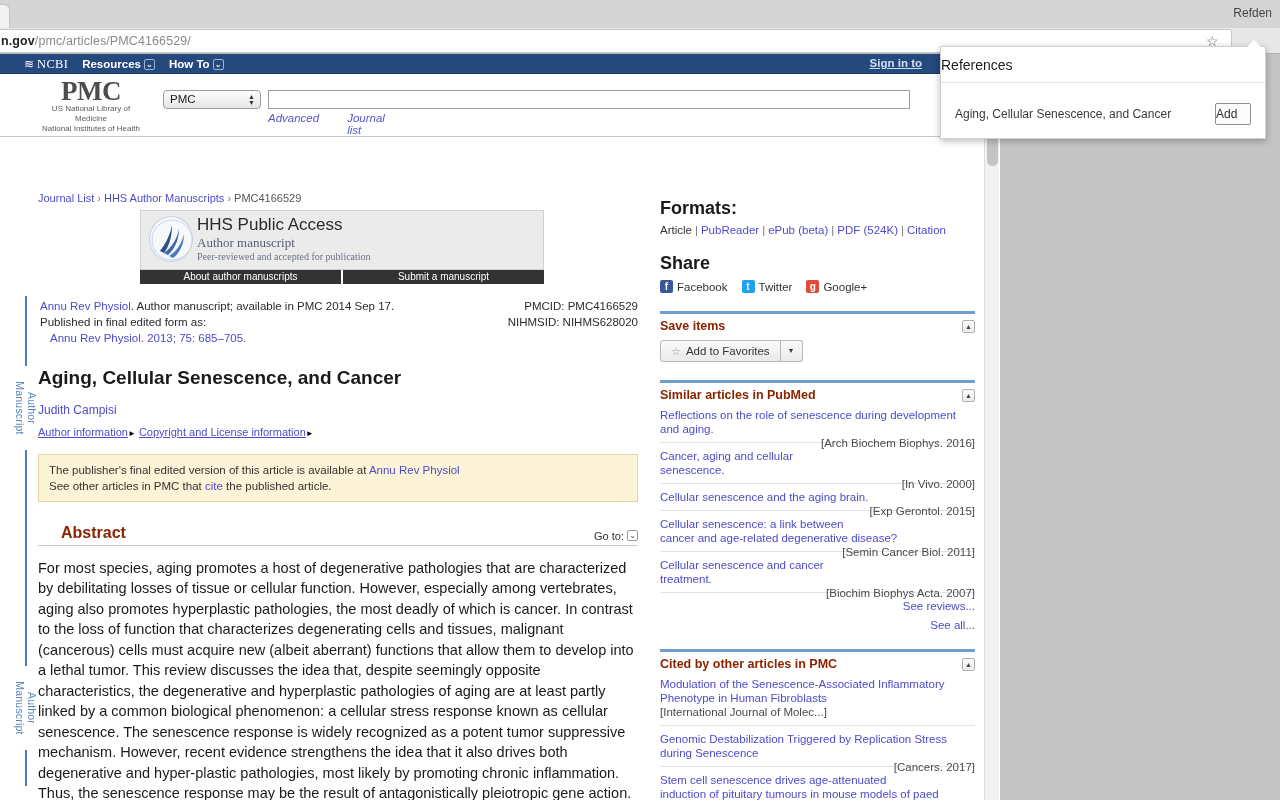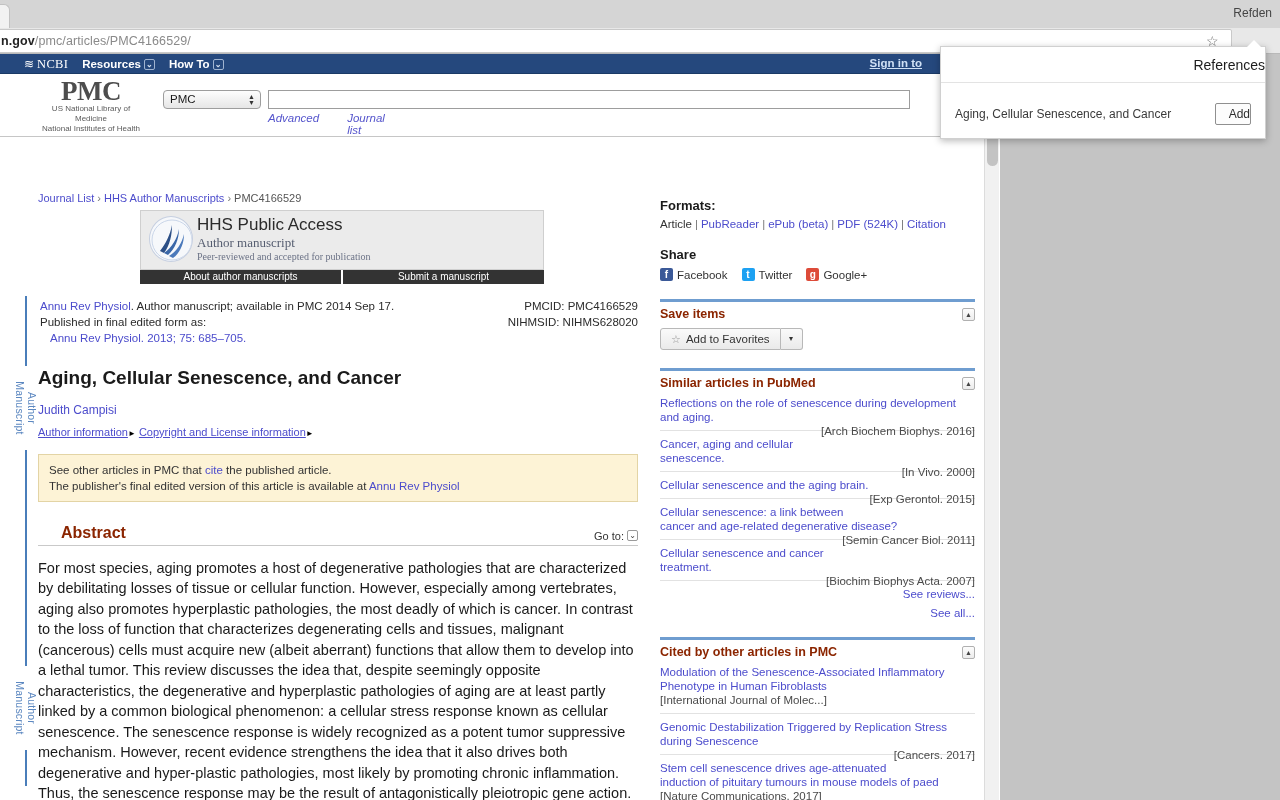"References" #ext-popup-title { text-align: right -> left }
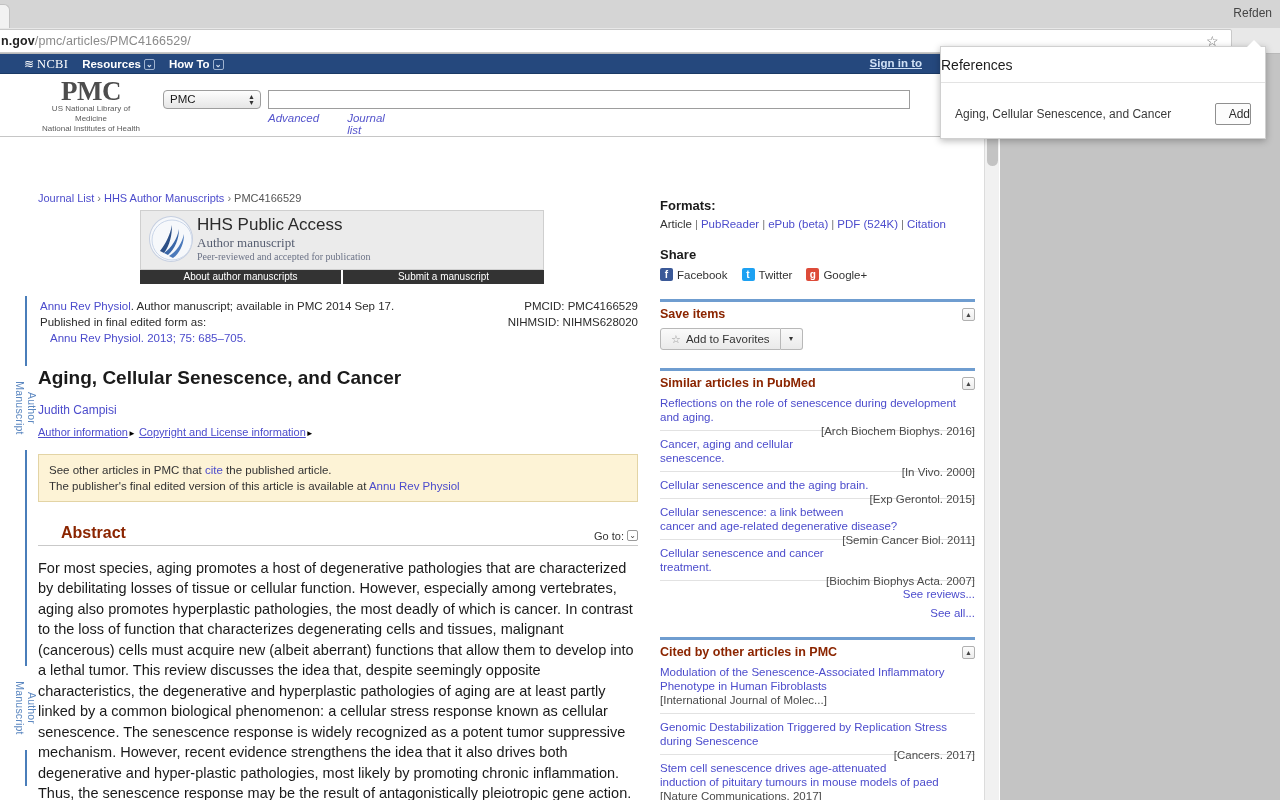"Add" #ext-popup-add { text-align: right -> left }
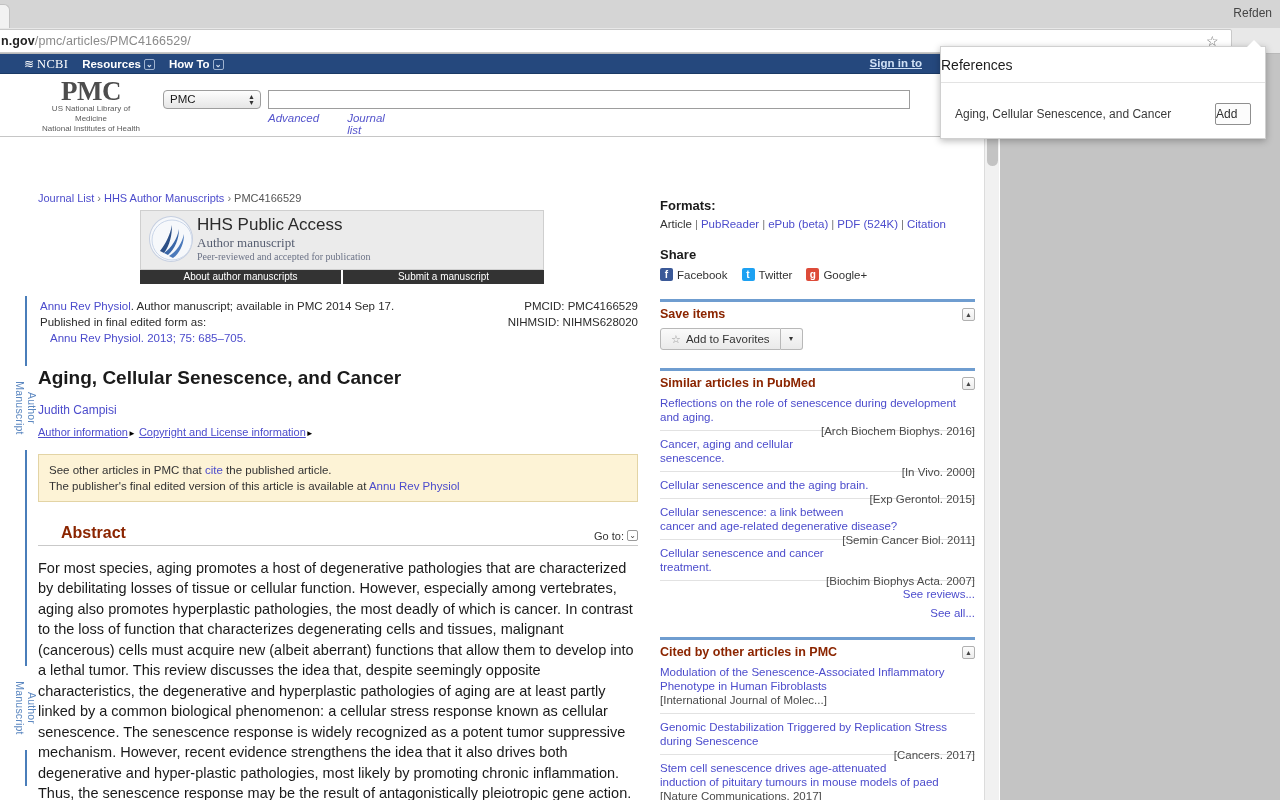"Formats:" .sb-h { font-size: 13px -> 18px }
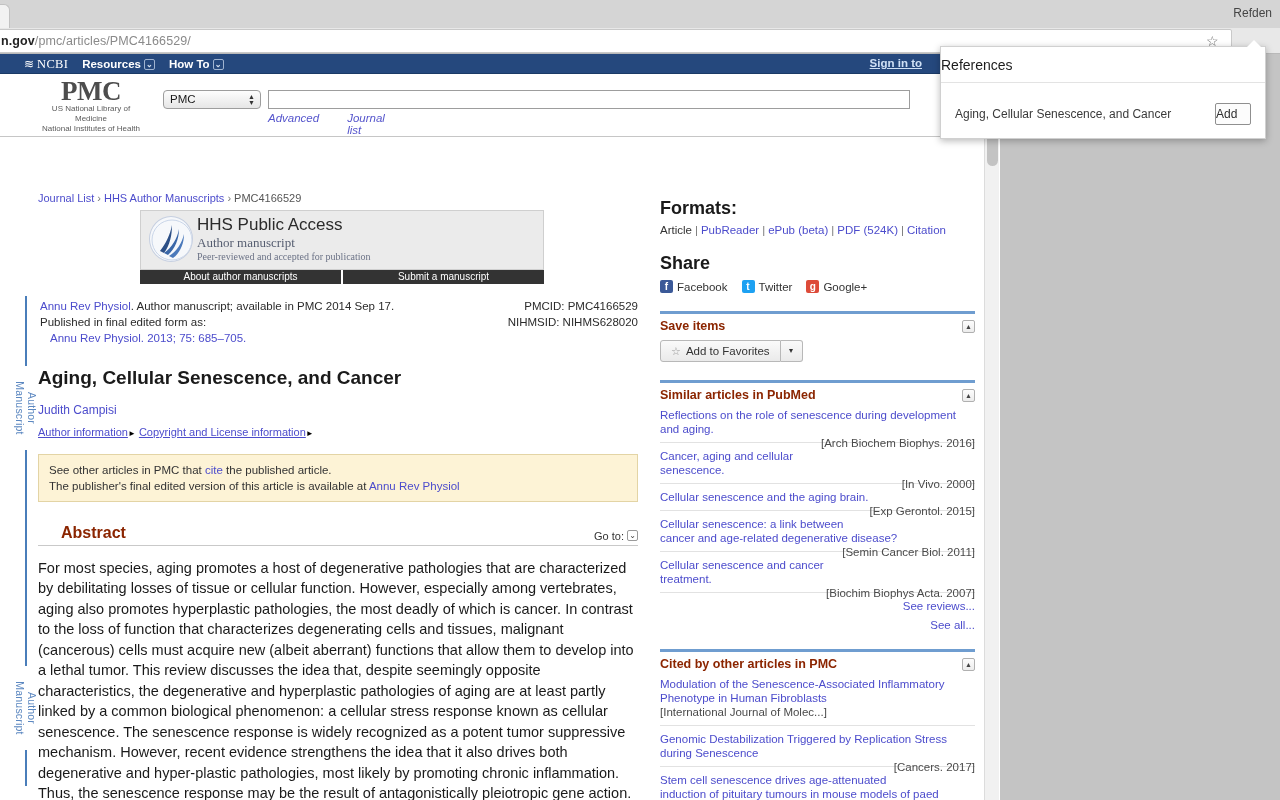"See other articles in PMC" div { order: before "The publisher's final edited version" -> after "The publisher's final edited version" }
